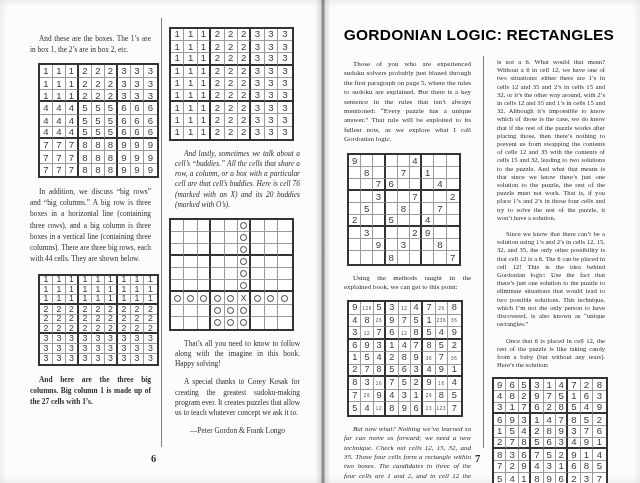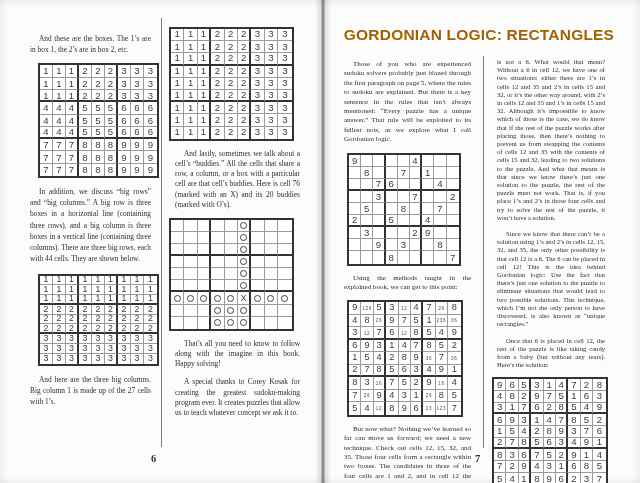"GORDONIAN LOGIC: RECTANGLES" h1 { color: #a16207 -> #000000 }
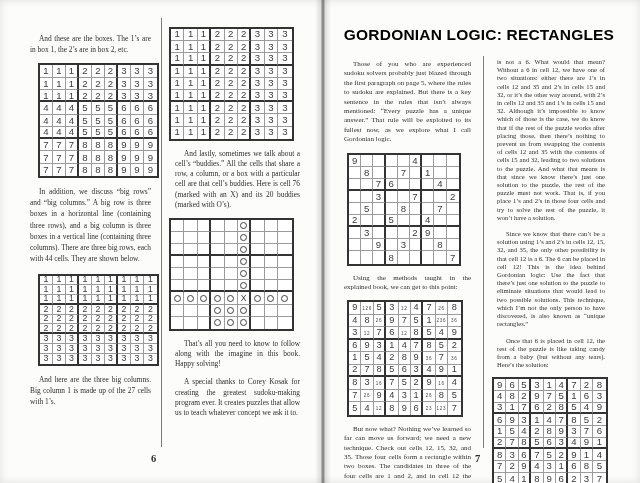"And lastly, sometimes we talk" .mt6 { font-style: none -> italic }
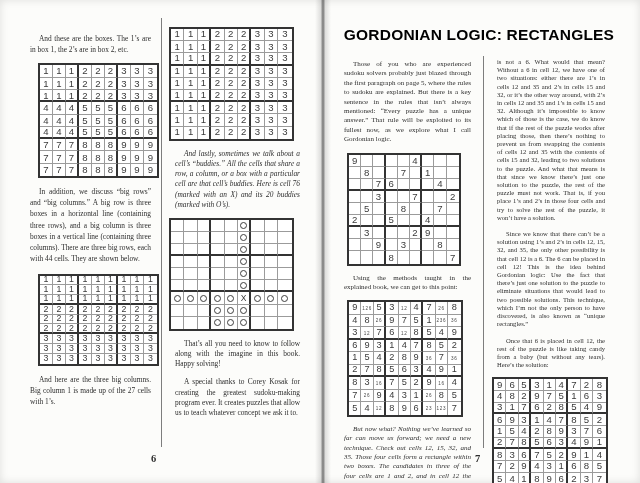"And here are the three" .mt15 { font-weight: none -> bold }
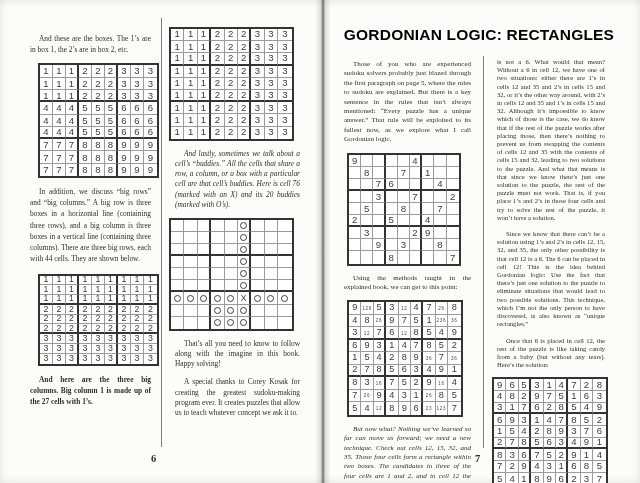"—Peter Gordon & Frank Longo" p.sig { html: none -> <p>—Peter Gordon &amp; Frank Longo</p> }
